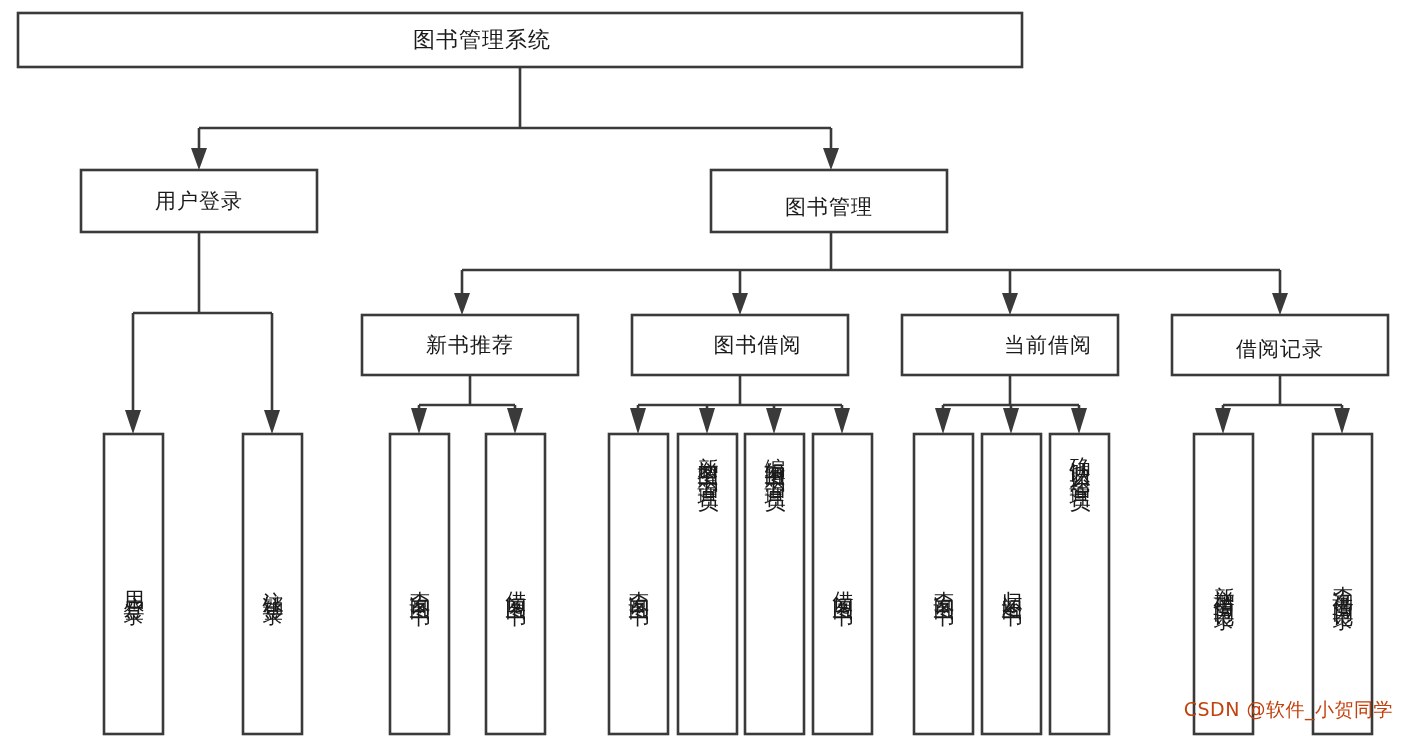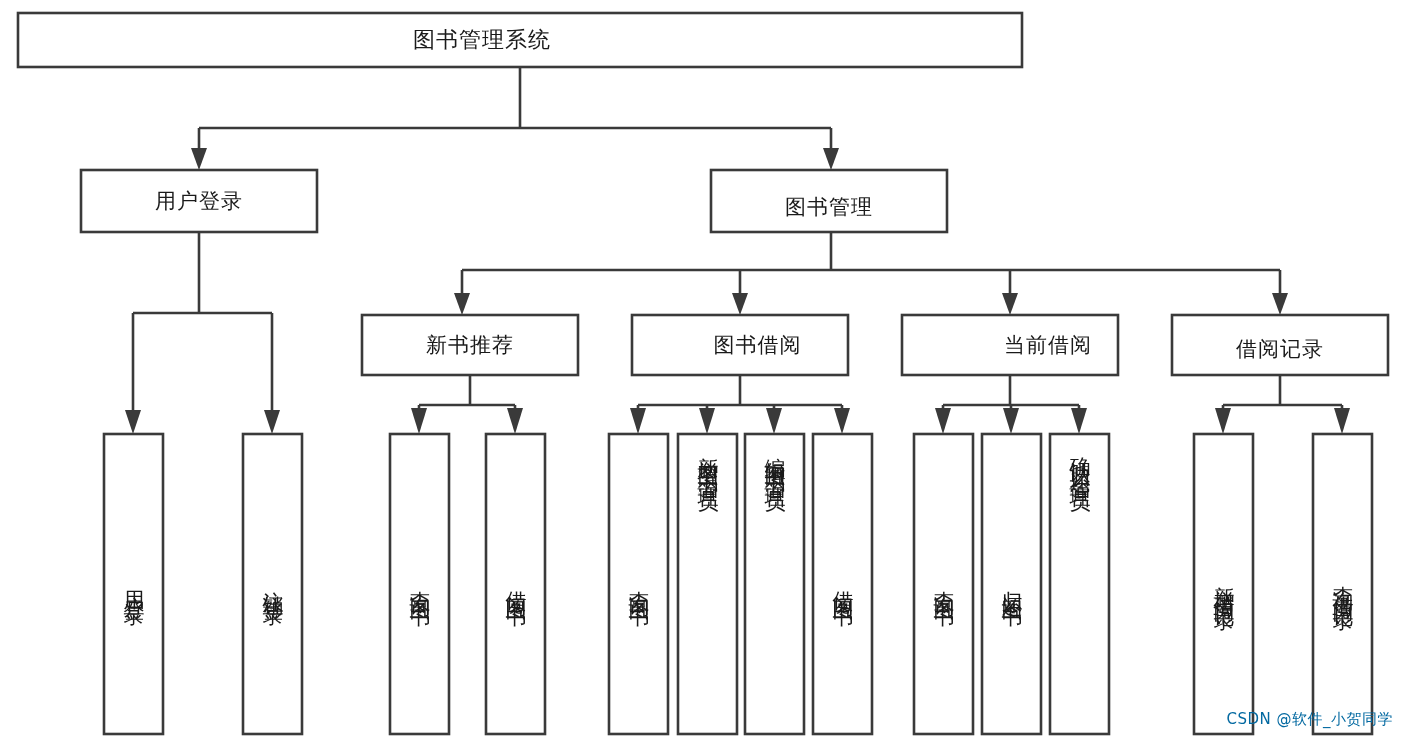"CSDN @软件_小贺同学" #watermark { bottom: 18px -> 24px; color: #0369a1 -> #c2410c; font-size: 15px -> 19px }
